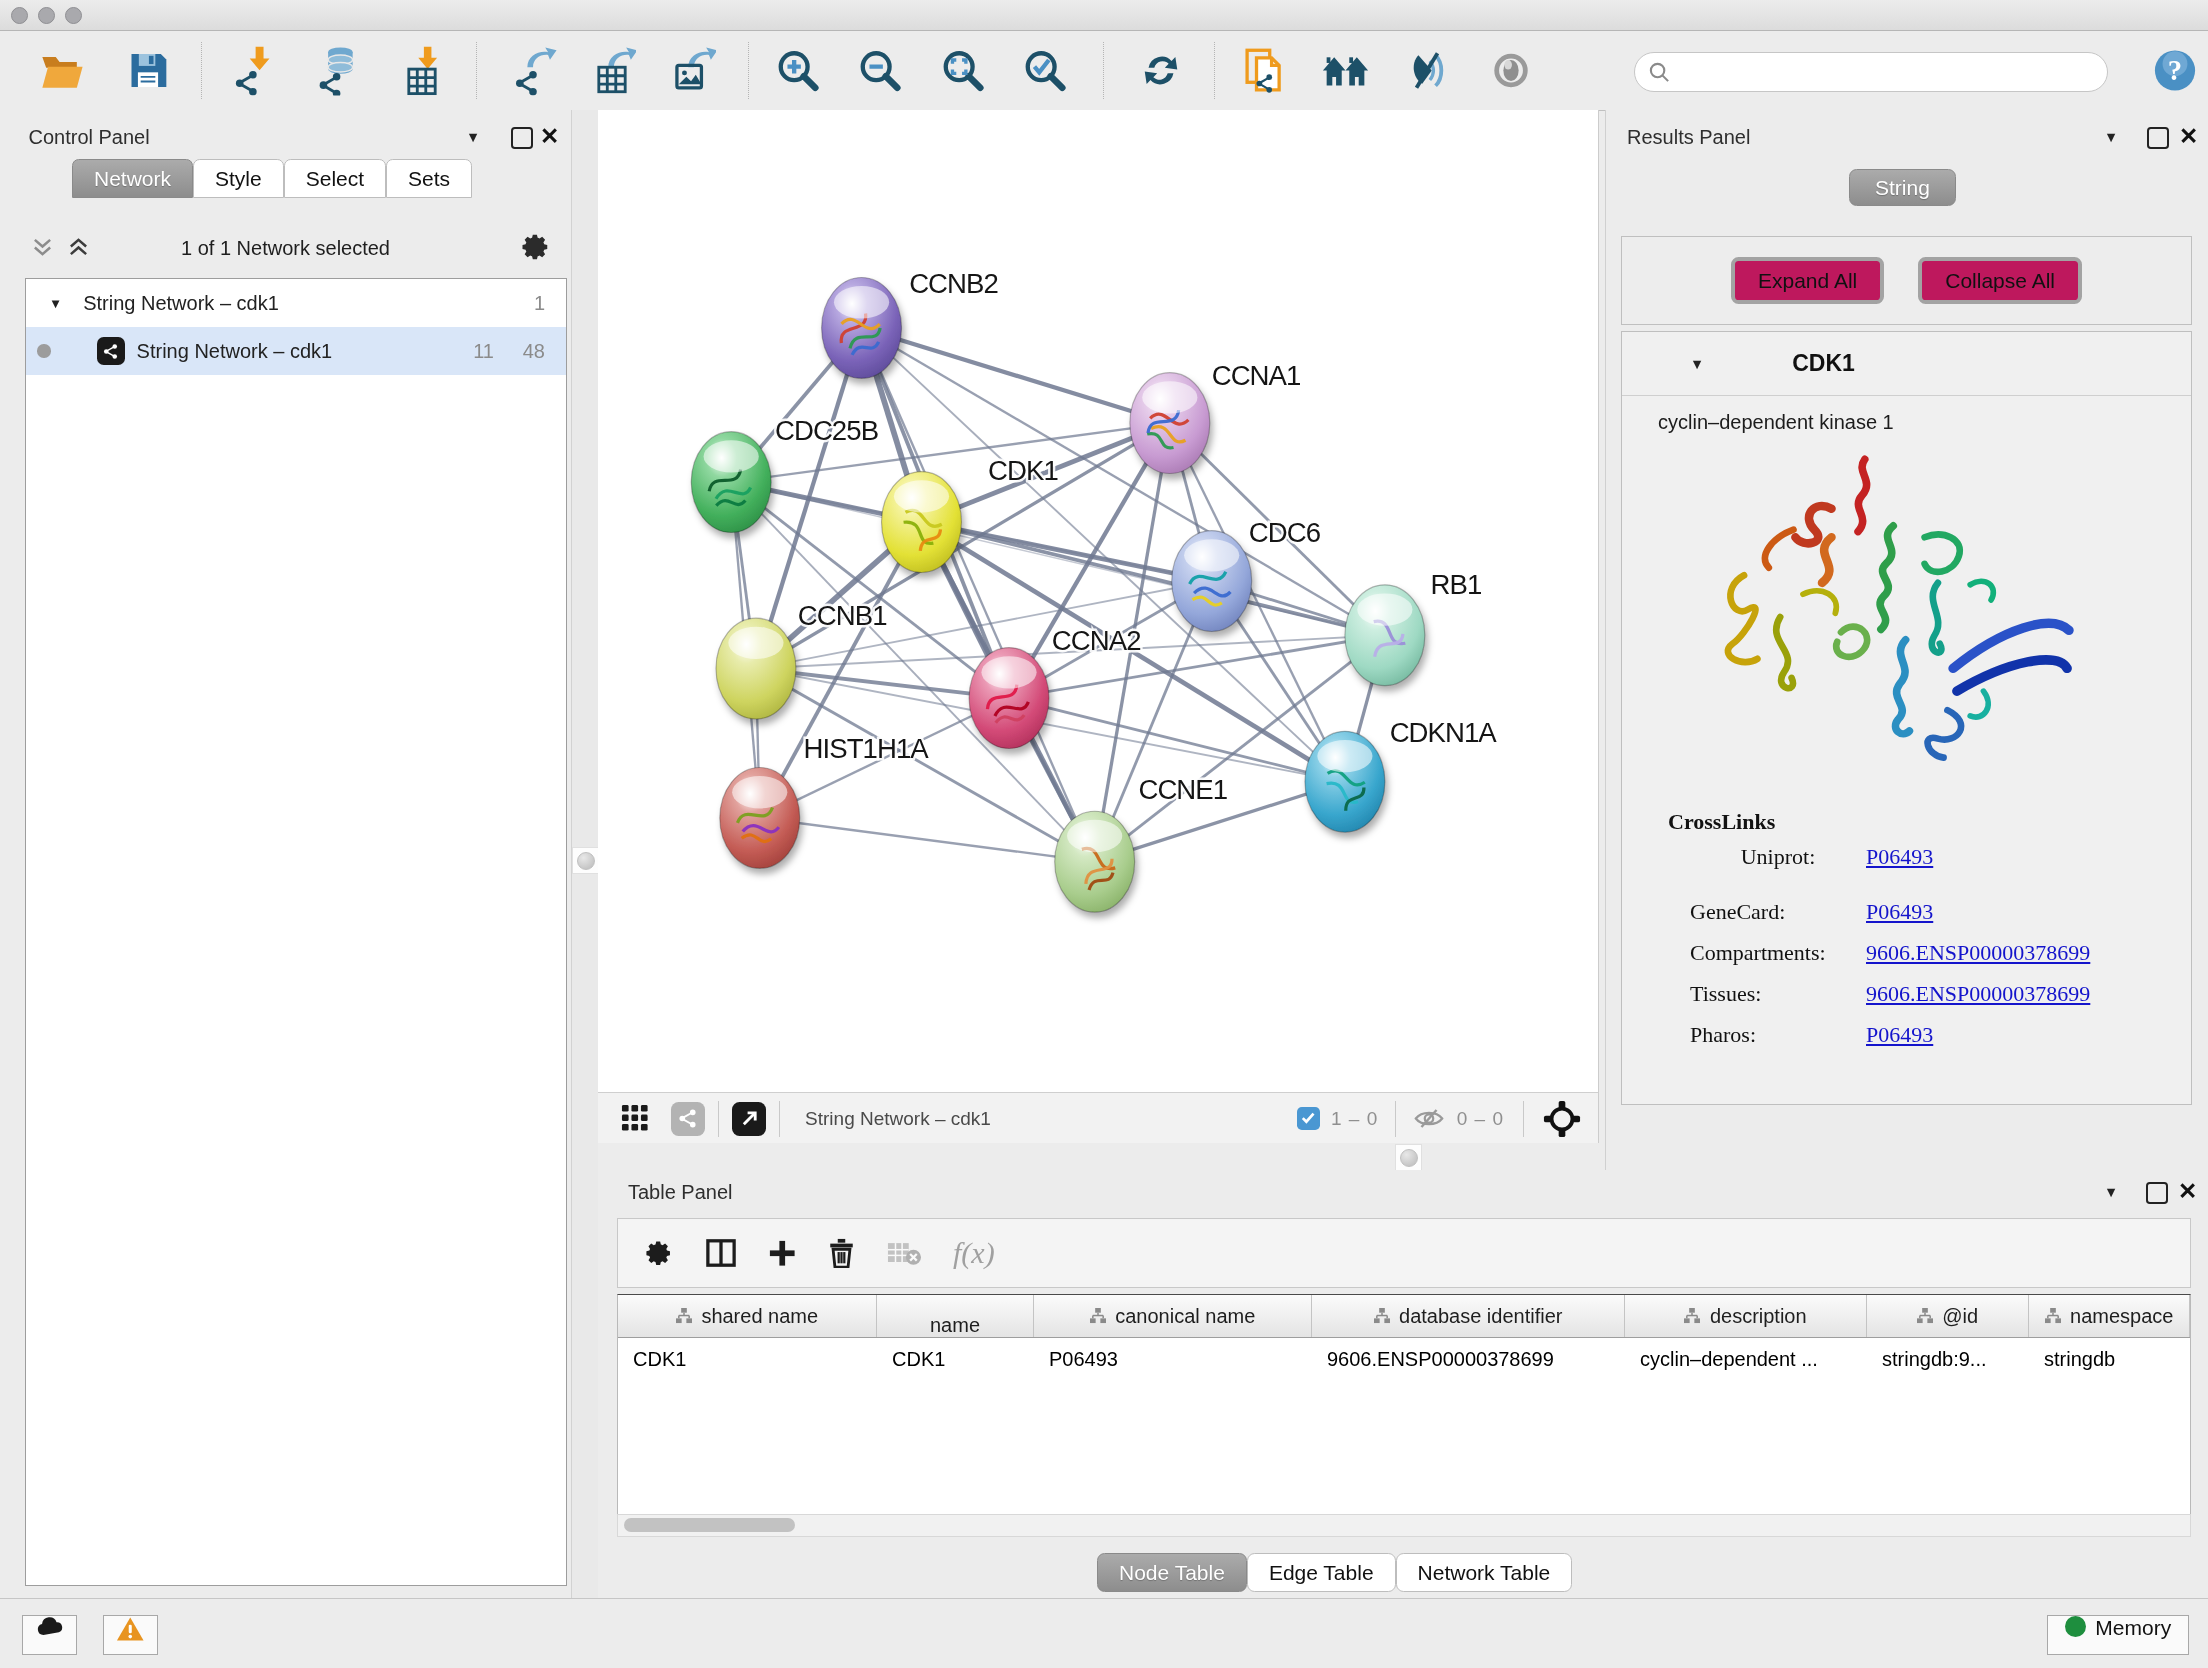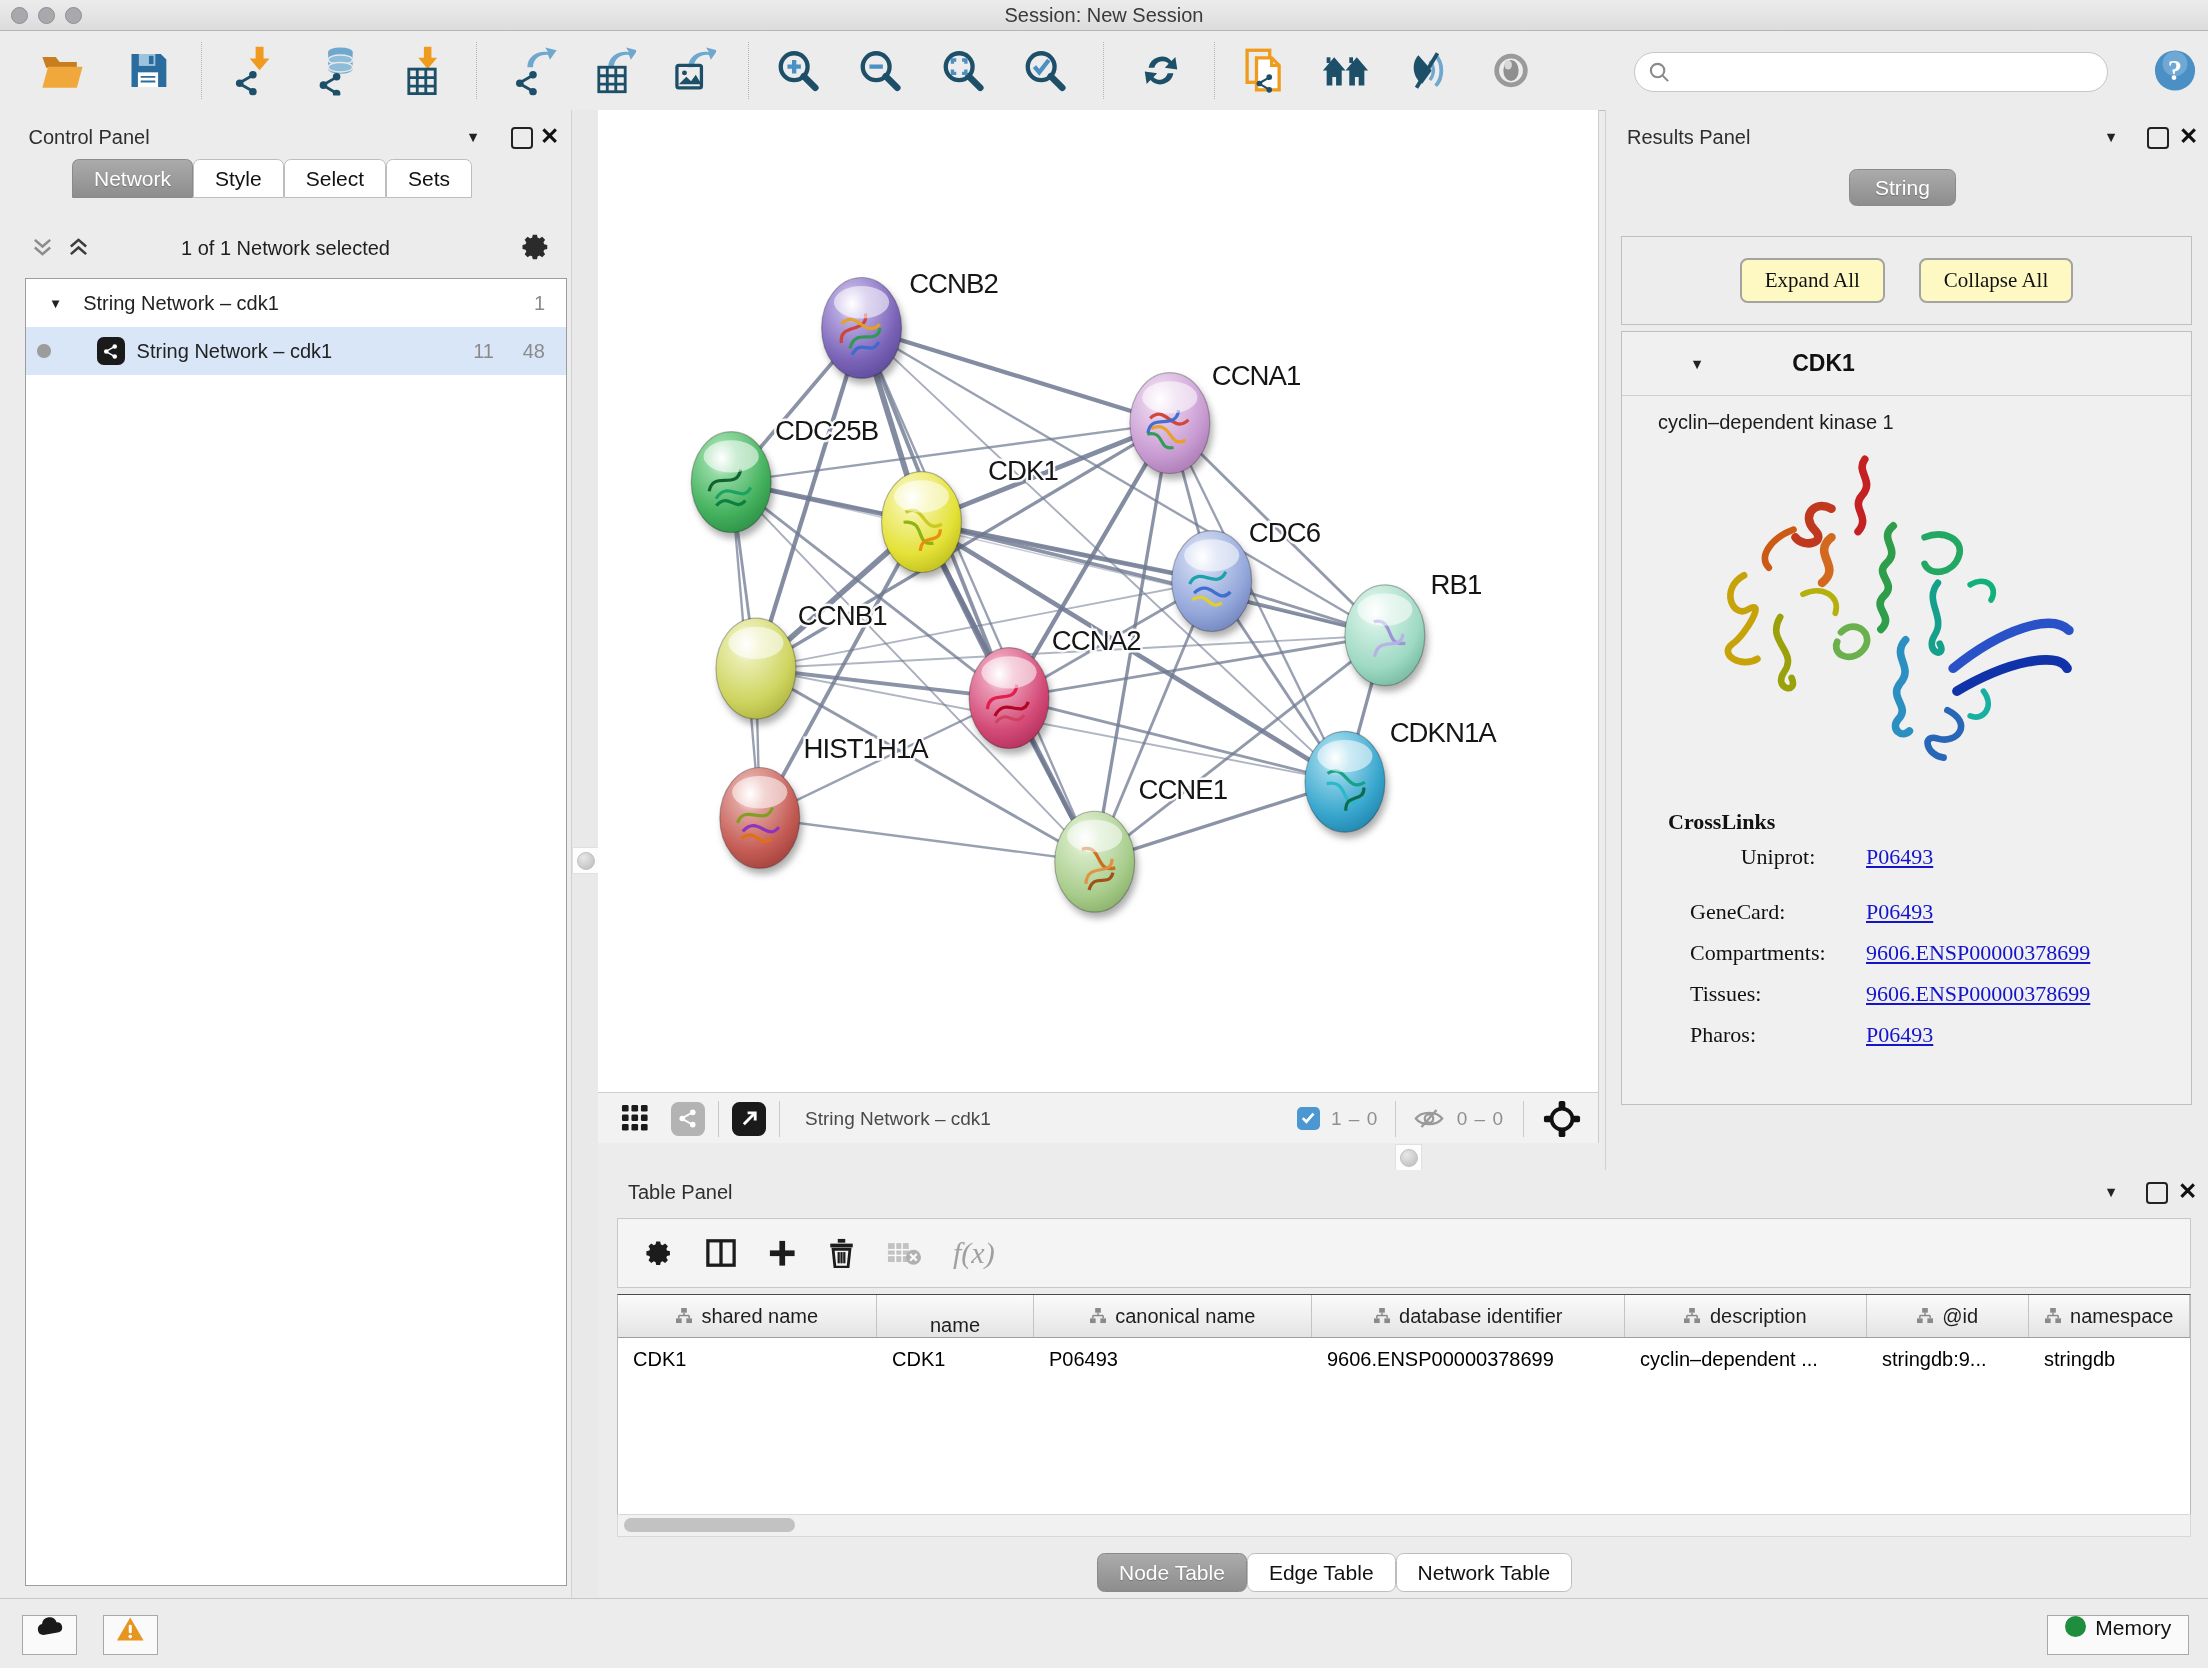"Session: New Session" div.abs { html: <div>Session: New Session</div> -> none }
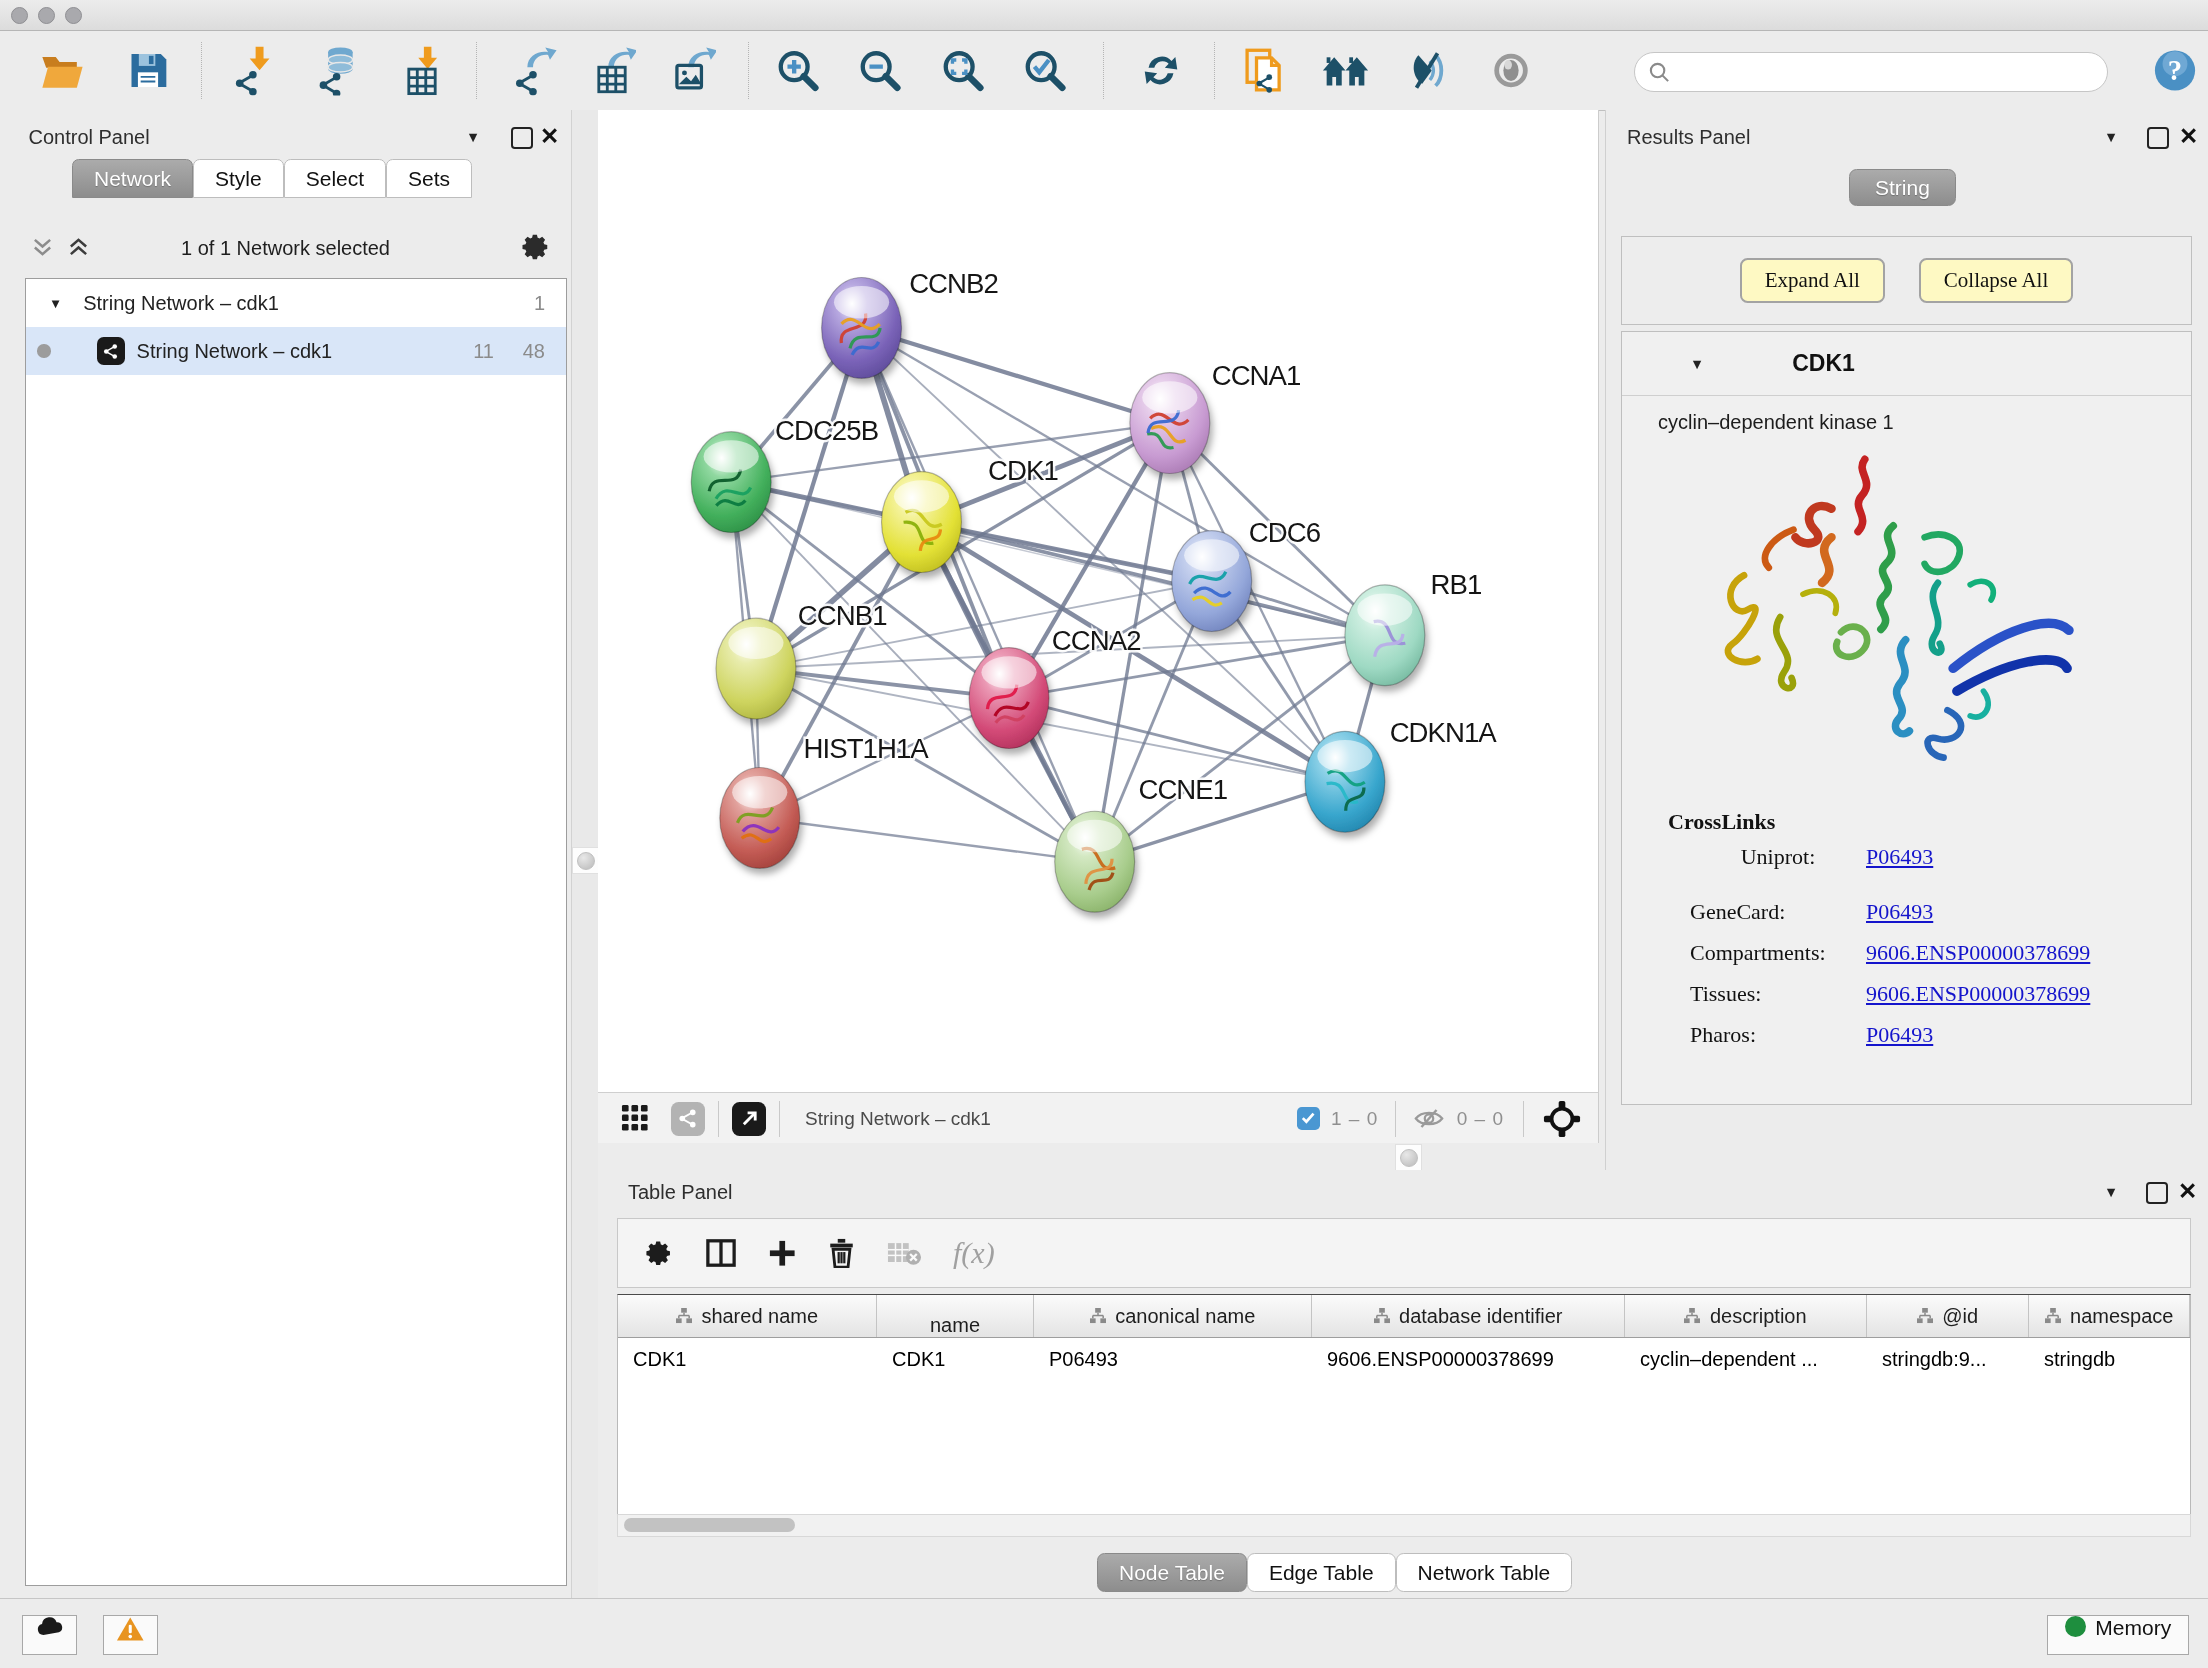"Expand All" .btn { background: #fef9c3 -> #be185d; border: 2px solid #a3a3a3 -> 4px solid #a3a3a3; font-family: Liberation Serif, serif -> Liberation Sans, sans-serif }
